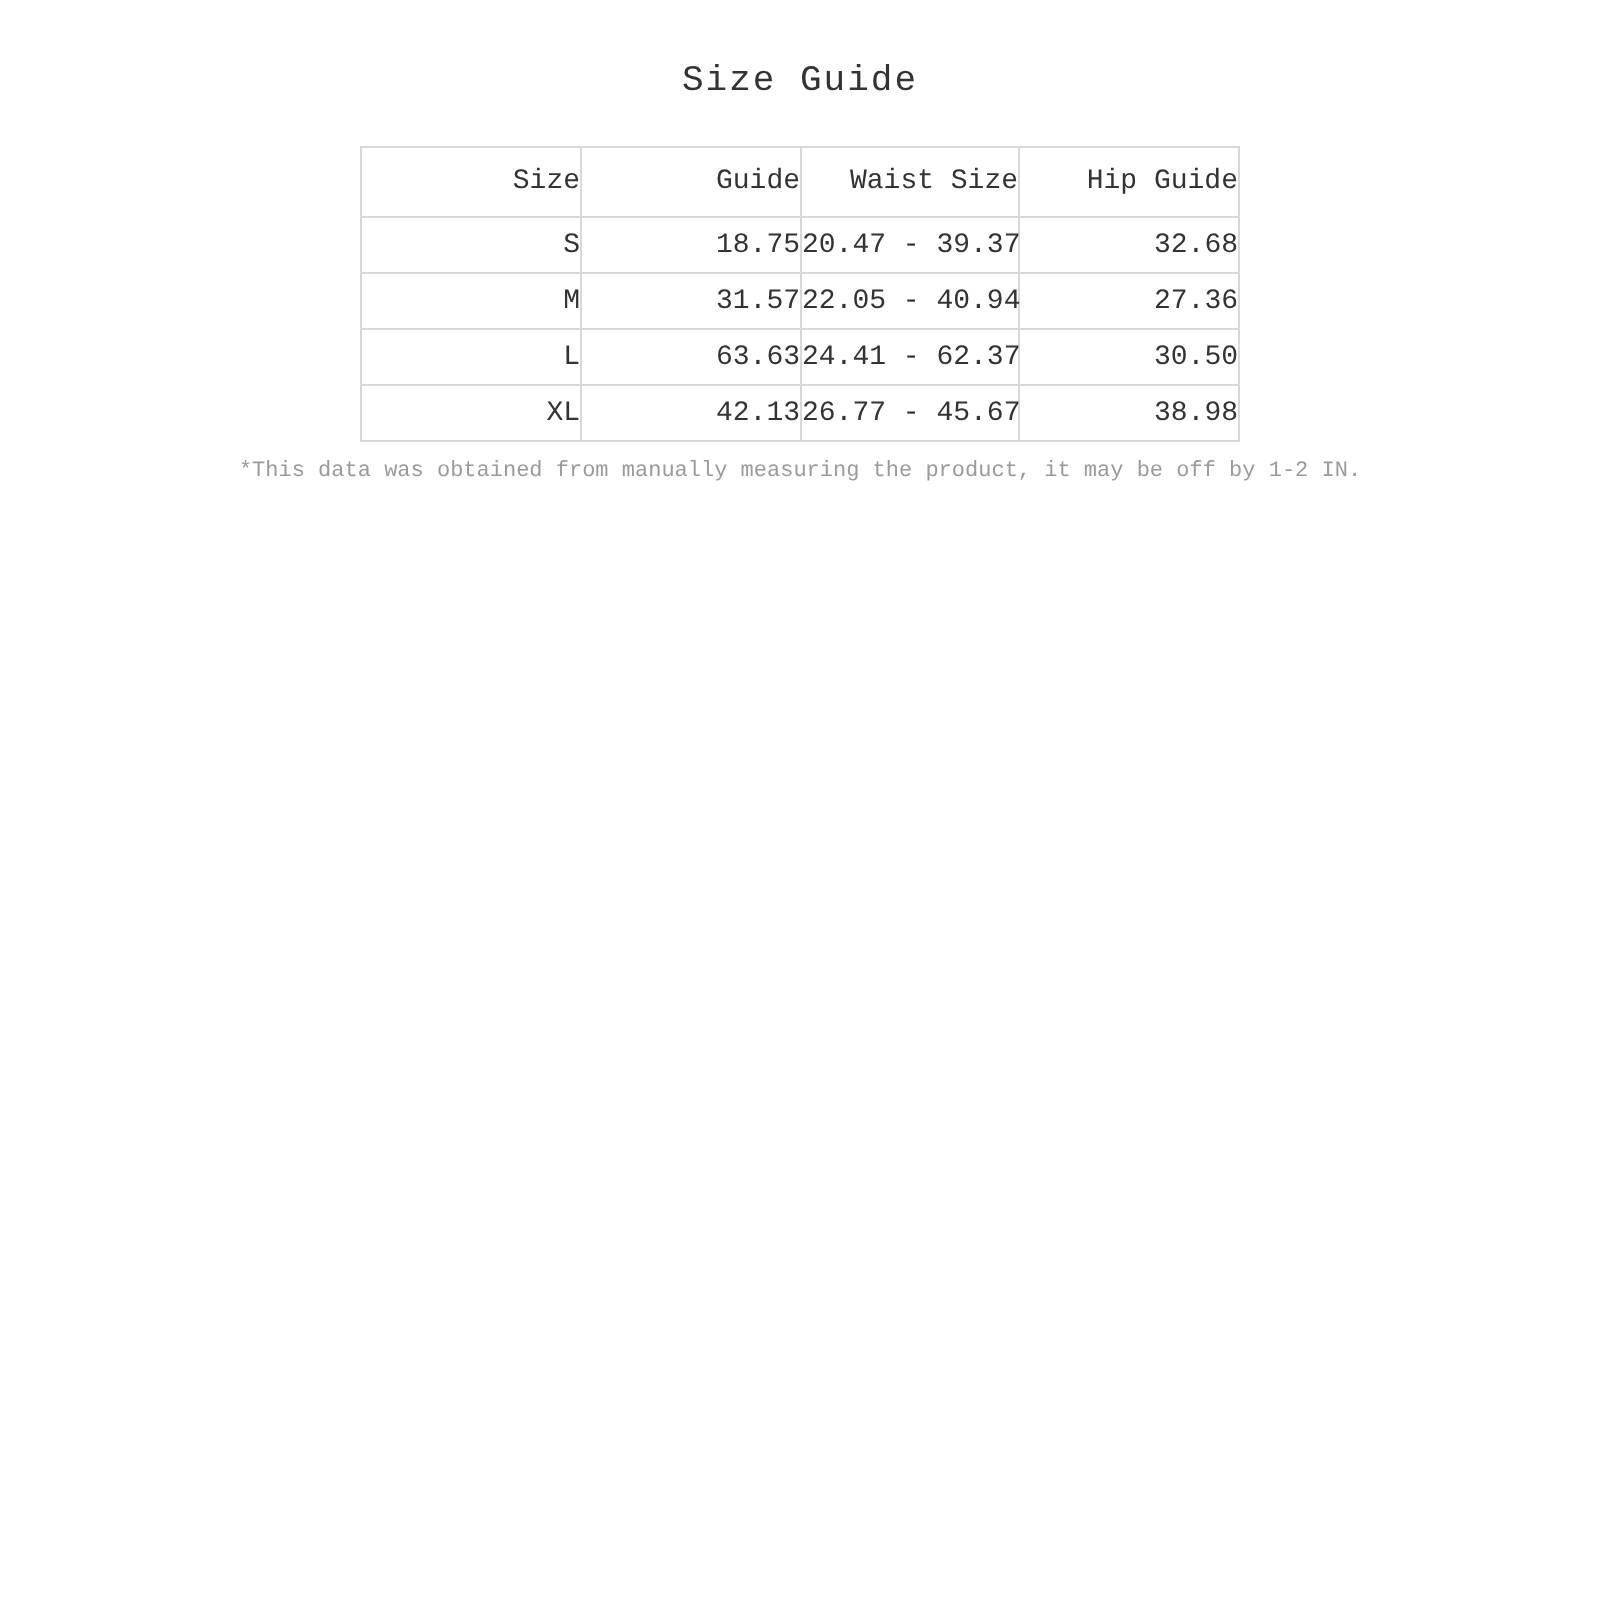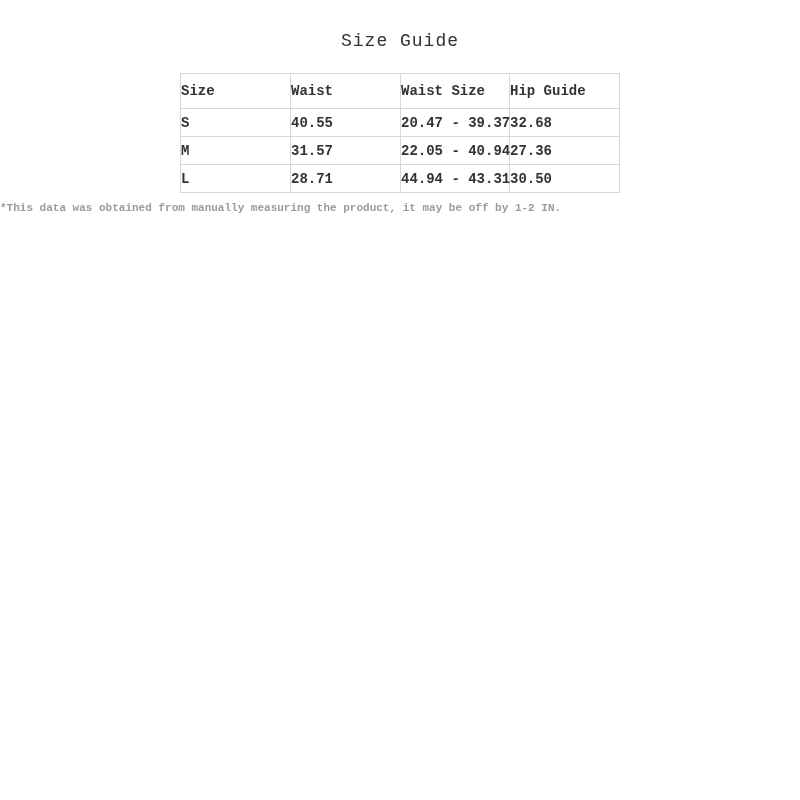"Size" table.size-table th, table.size-table td { font-weight: bold -> normal; text-align: left -> right }
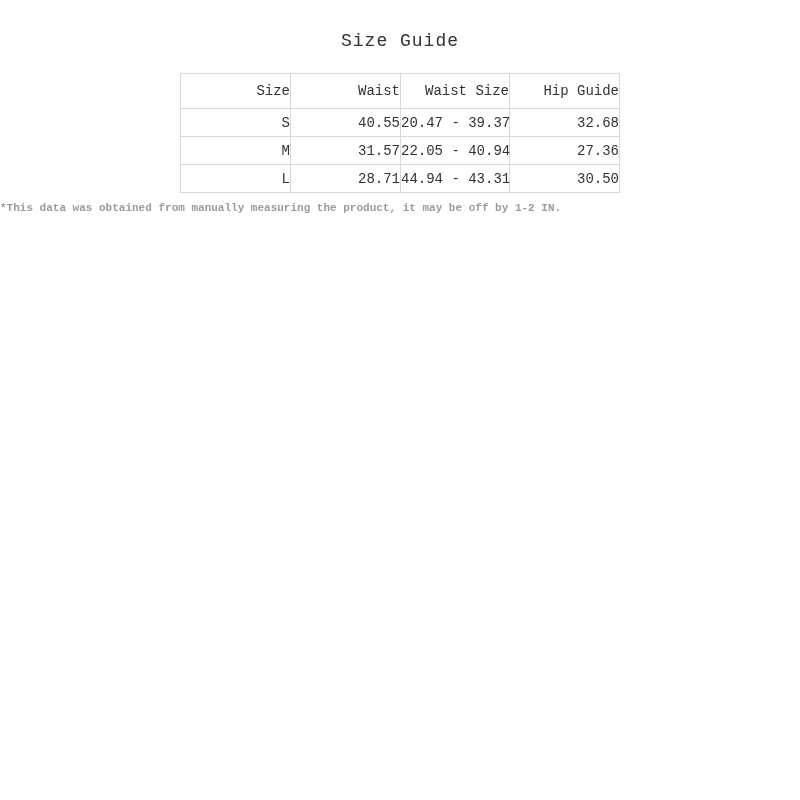"Waist" th { text: Waist -> Guide }
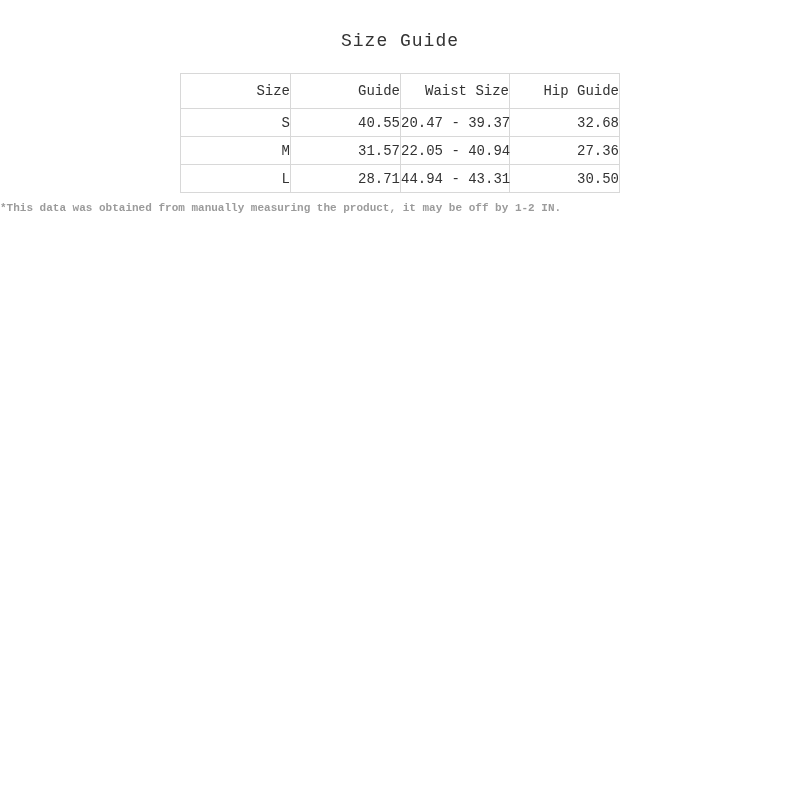"40.55" td { text: 40.55 -> 18.75 }
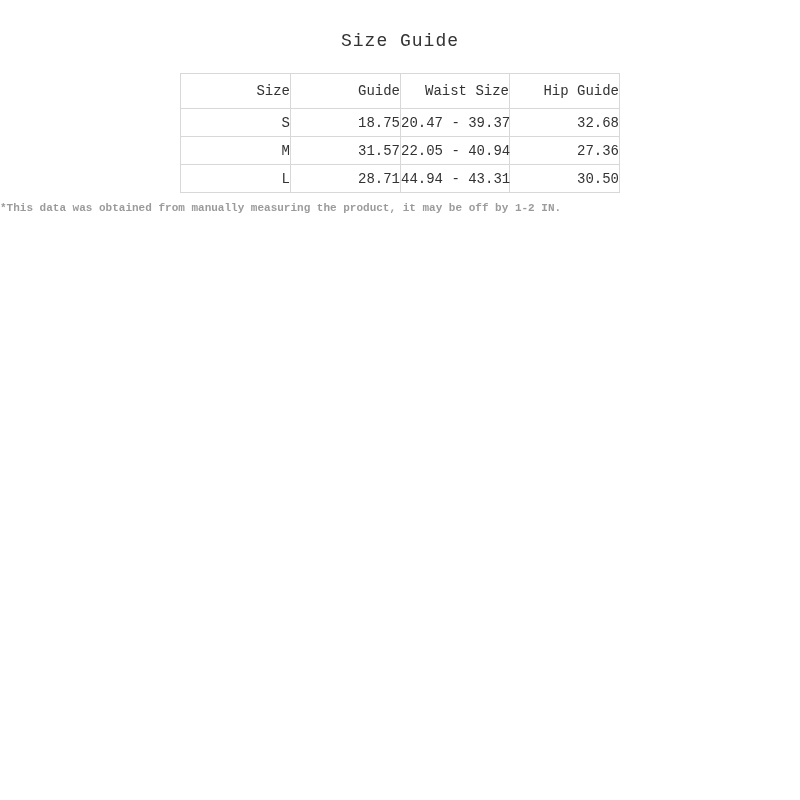"28.71" td { text: 28.71 -> 63.63 }
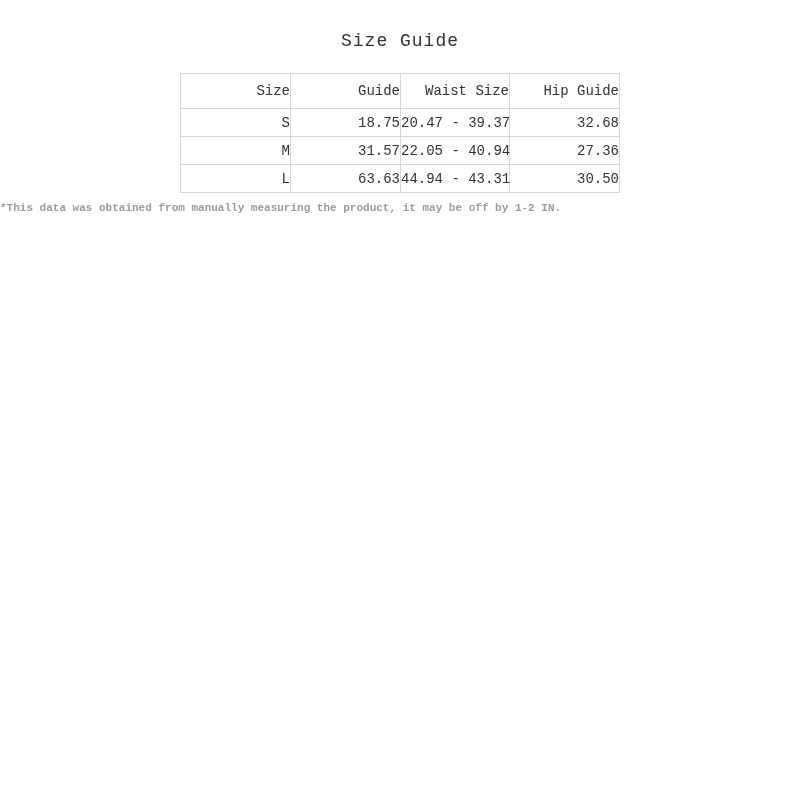"44.94 - 43.31" td { text: 44.94 - 43.31 -> 24.41 - 62.37 }
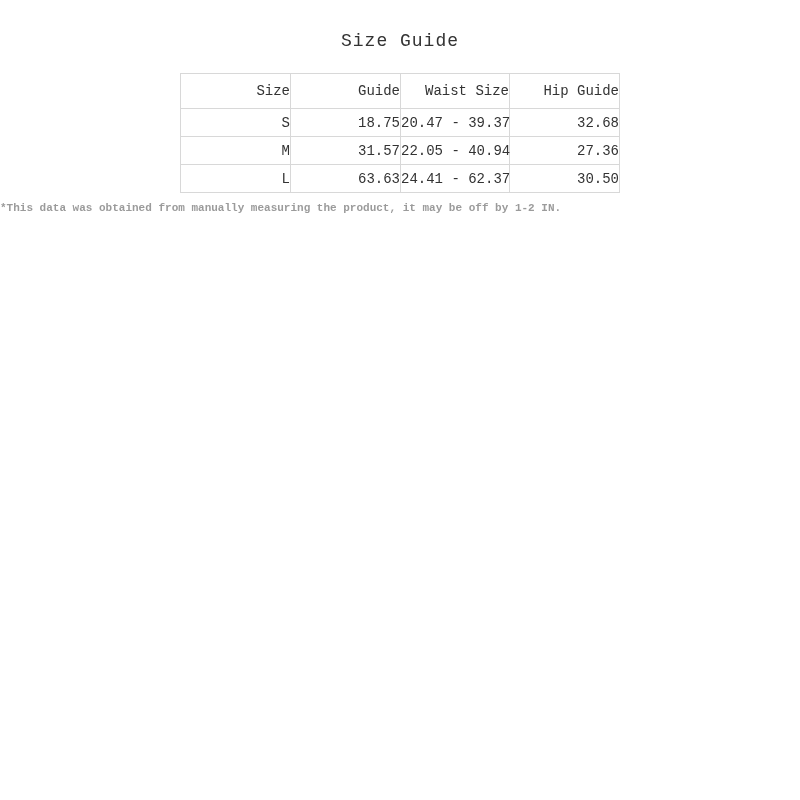"XL" tr { html: none -> <tr> <td>XL</td> <td>42.13</td> <td>26.77 - 45.67</td> <td>38.98</td> </tr> }
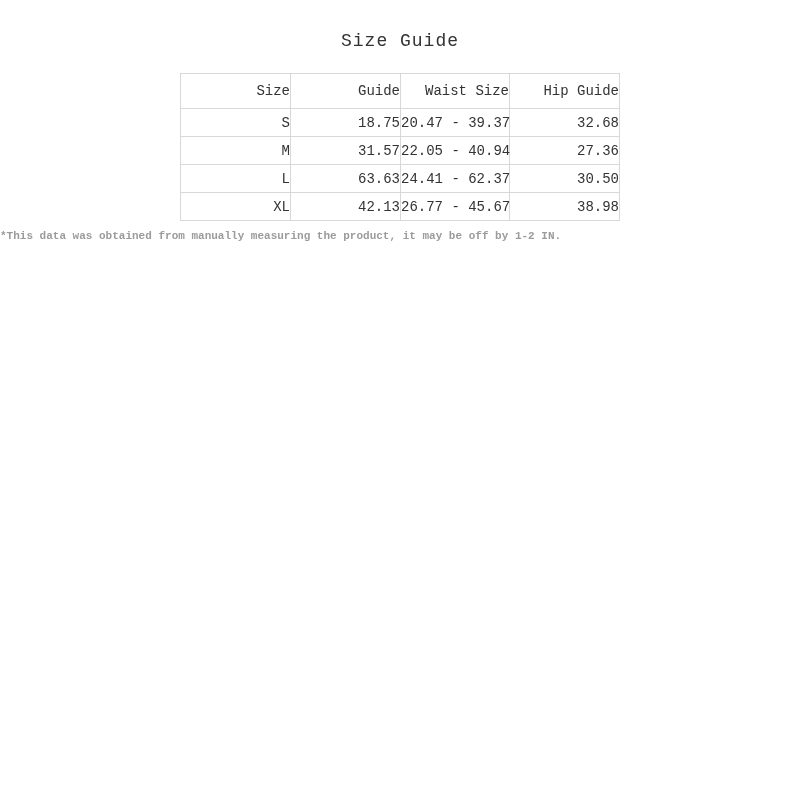"*This data was obtained from" .footnote { font-weight: bold -> none; text-align: none -> center }
